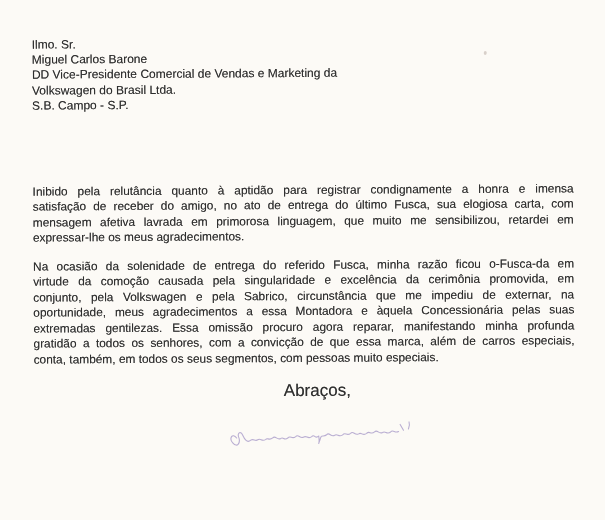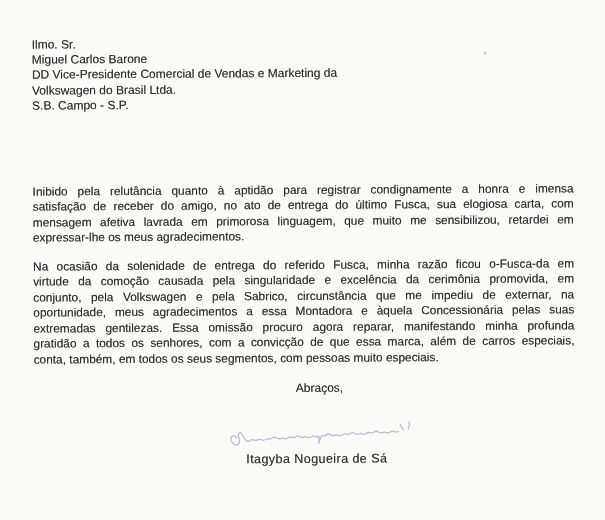"Abraços," .closing { font-size: 12px -> 17px; left: 295px -> 283px }
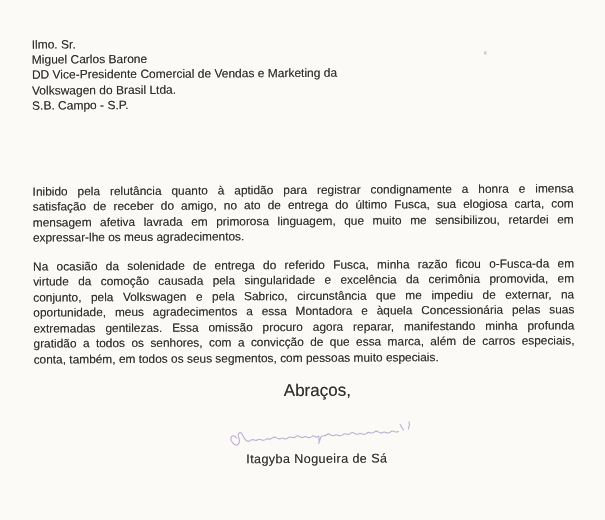"Itagyba Nogueira de Sá" div.sig-name { html: <div>Itagyba Nogueira de Sá</div> -> none }
